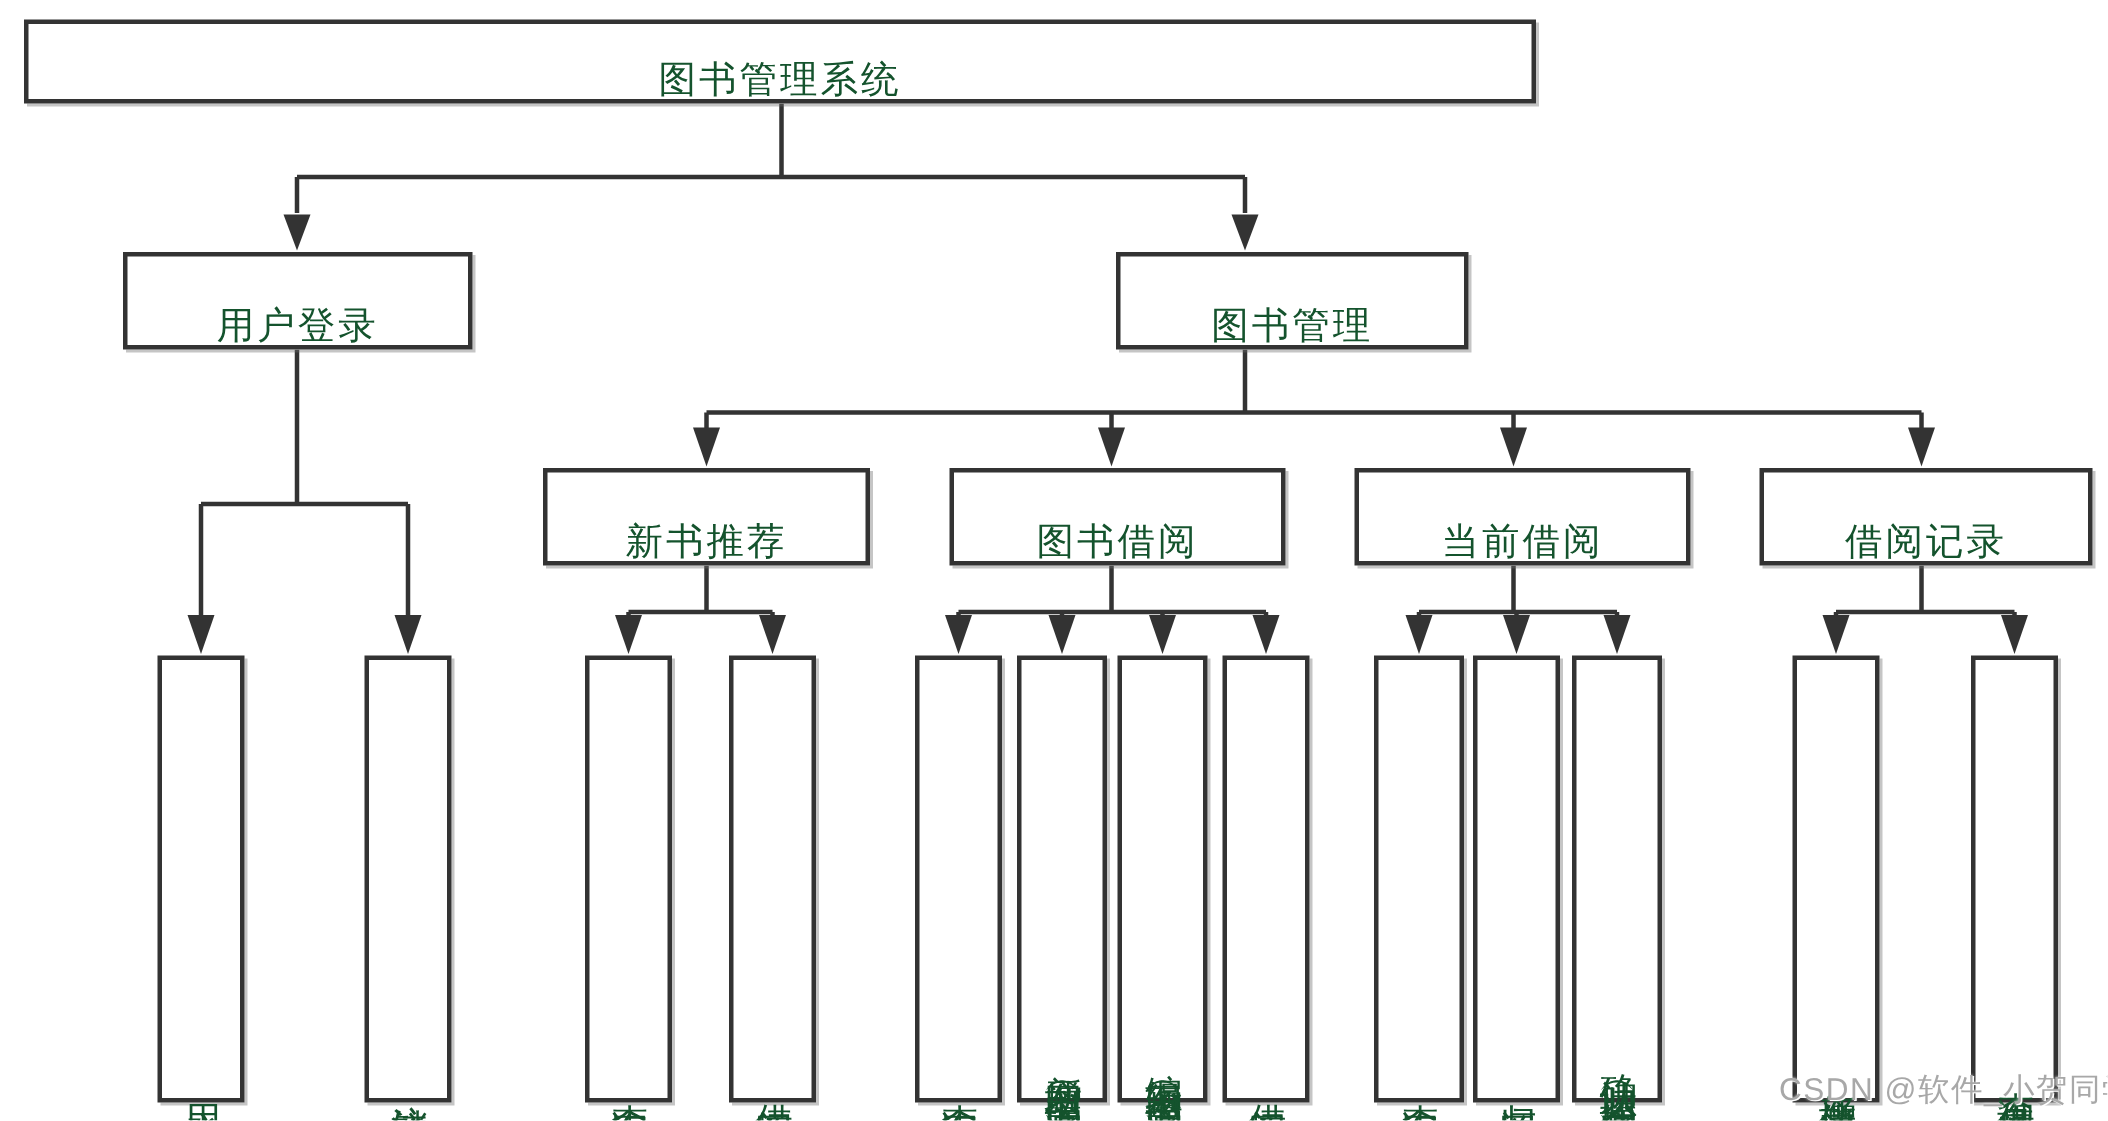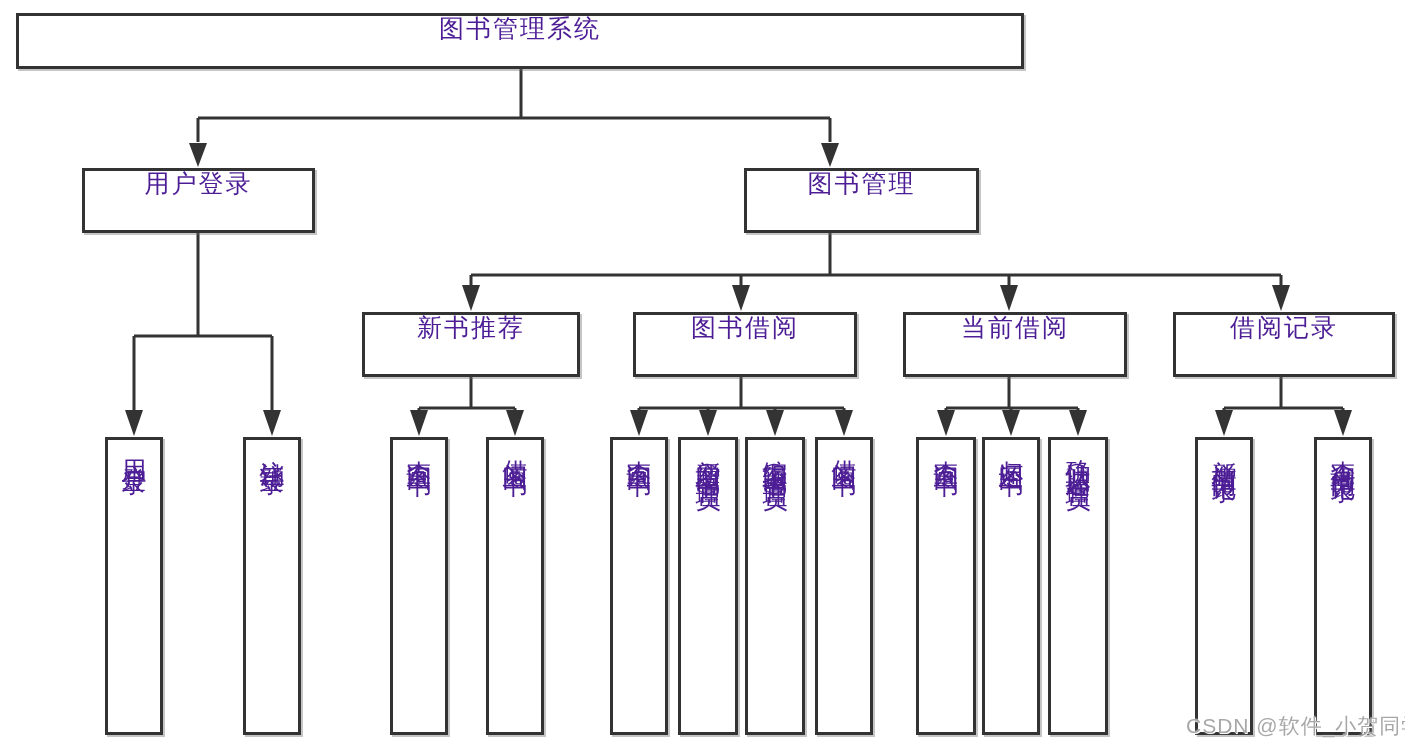"图书管理系统" .node { align-items: flex-start -> flex-end; color: #4c1d95 -> #14532d }
